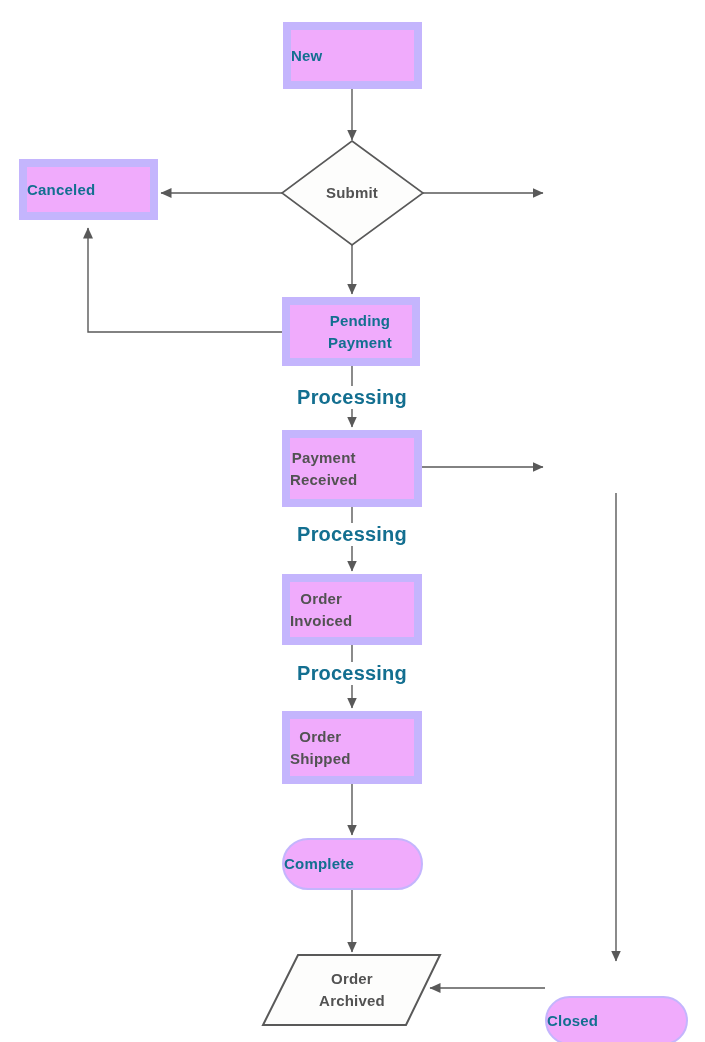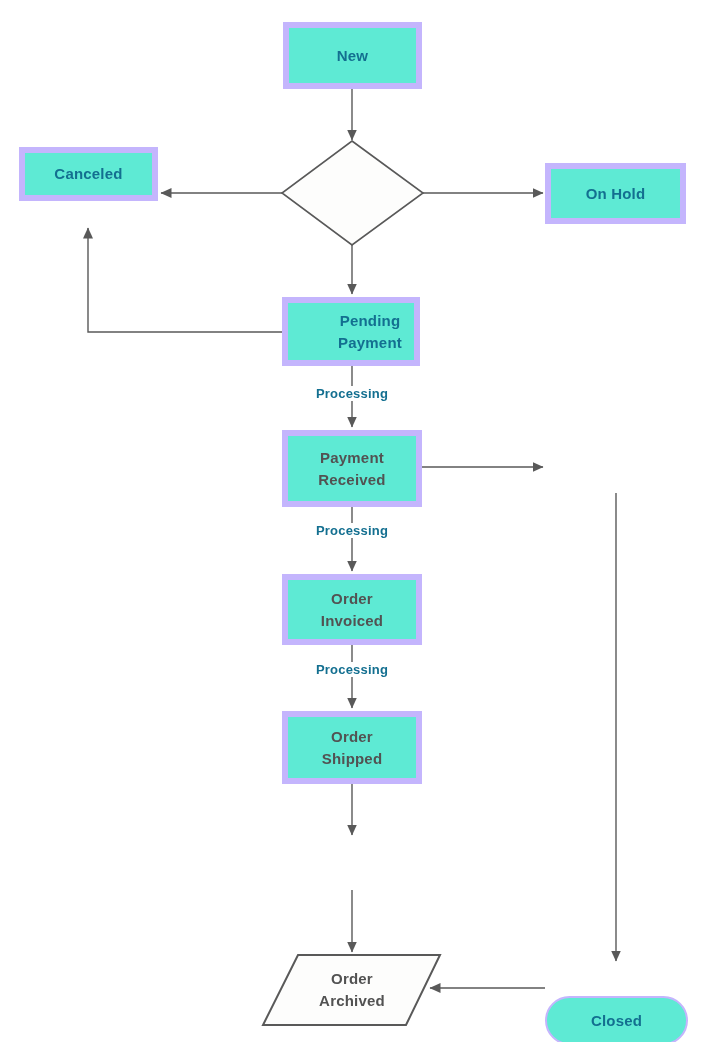"New" .node { background: #5eead4 -> #f0abfc; border: 6px solid #c4b5fd -> 8px solid #c4b5fd; justify-content: center -> flex-start }
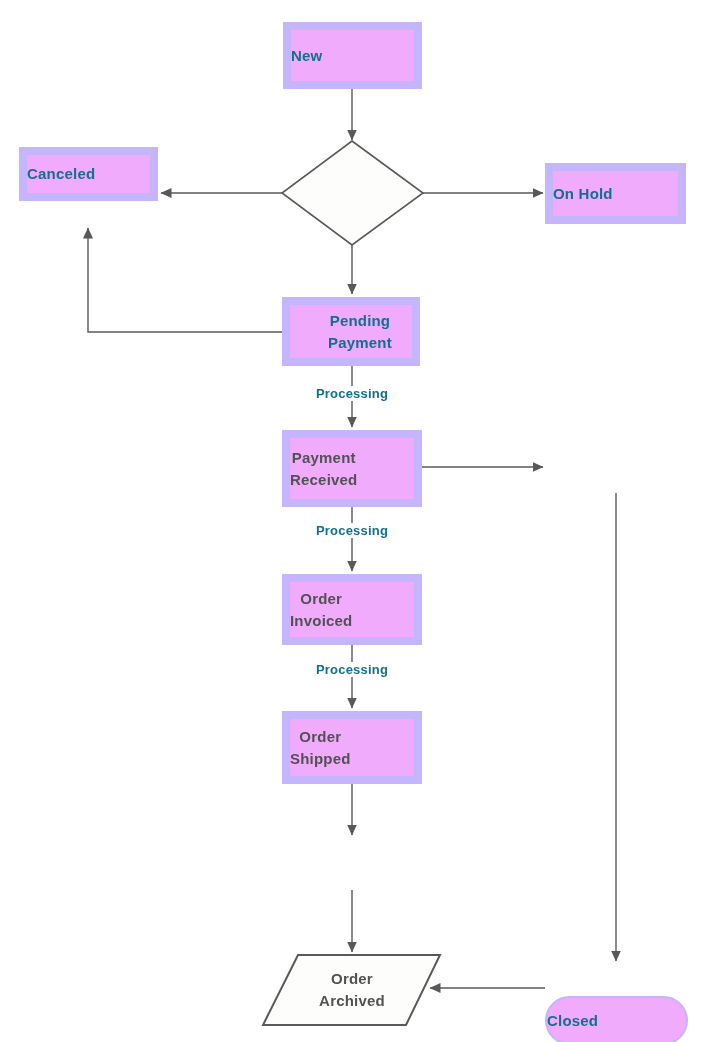"Canceled" div.node { height: 54px -> 61px; top: 147px -> 159px }
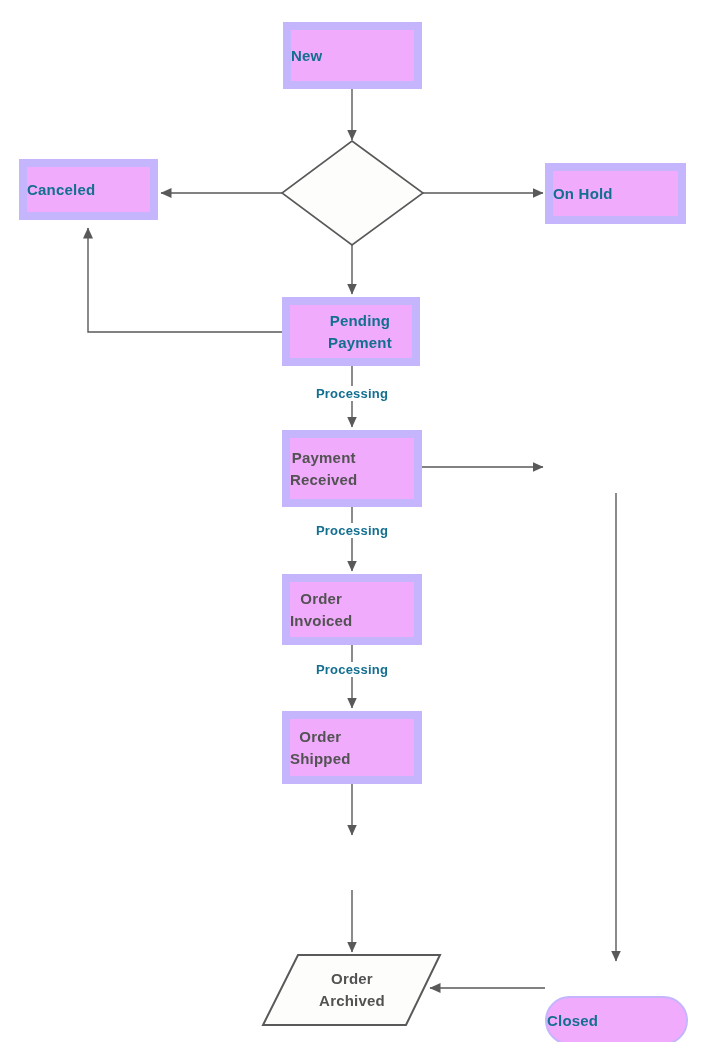"Submit" div.shape-label { html: none -> <div> <span>Submit</span> </div> }
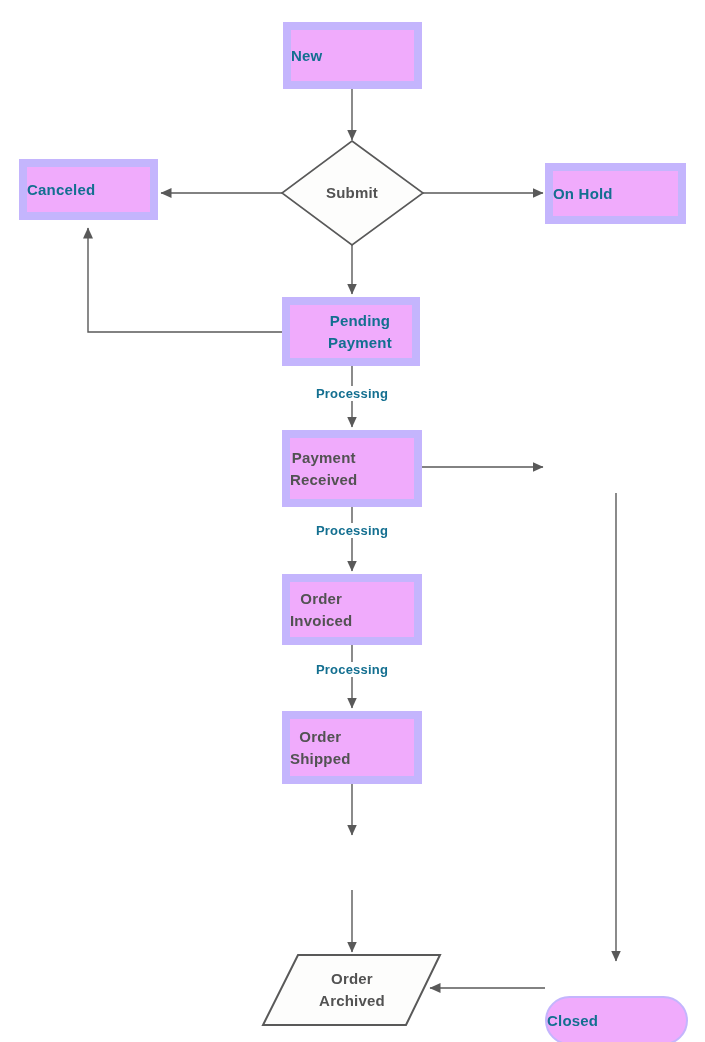"On Hold" div.node { html: <div> <span>On Hold</span> </div> -> none }
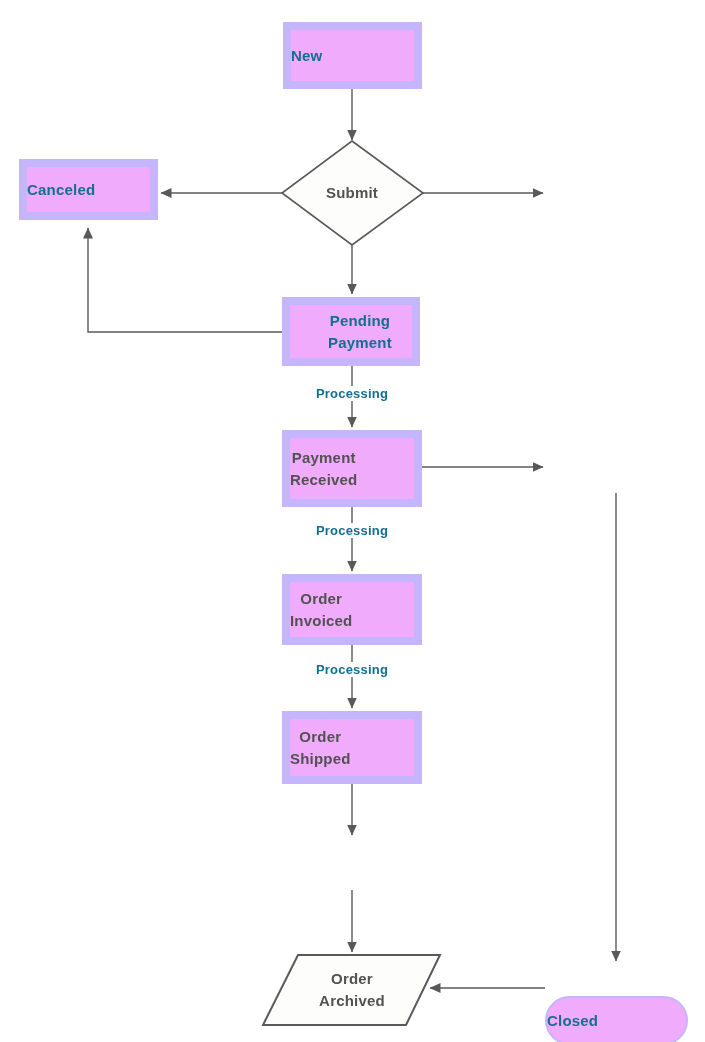"Processing" .edge-label { font-size: 13px -> 20px }
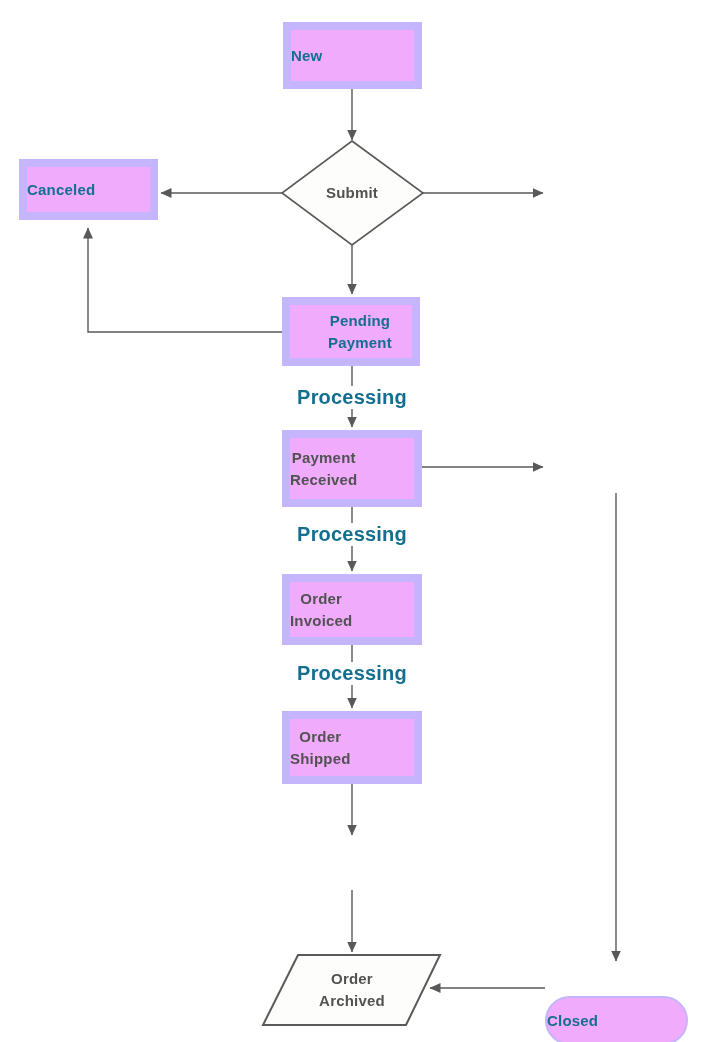"Complete" div.node { html: none -> <div> <span>Complete</span> </div> }
